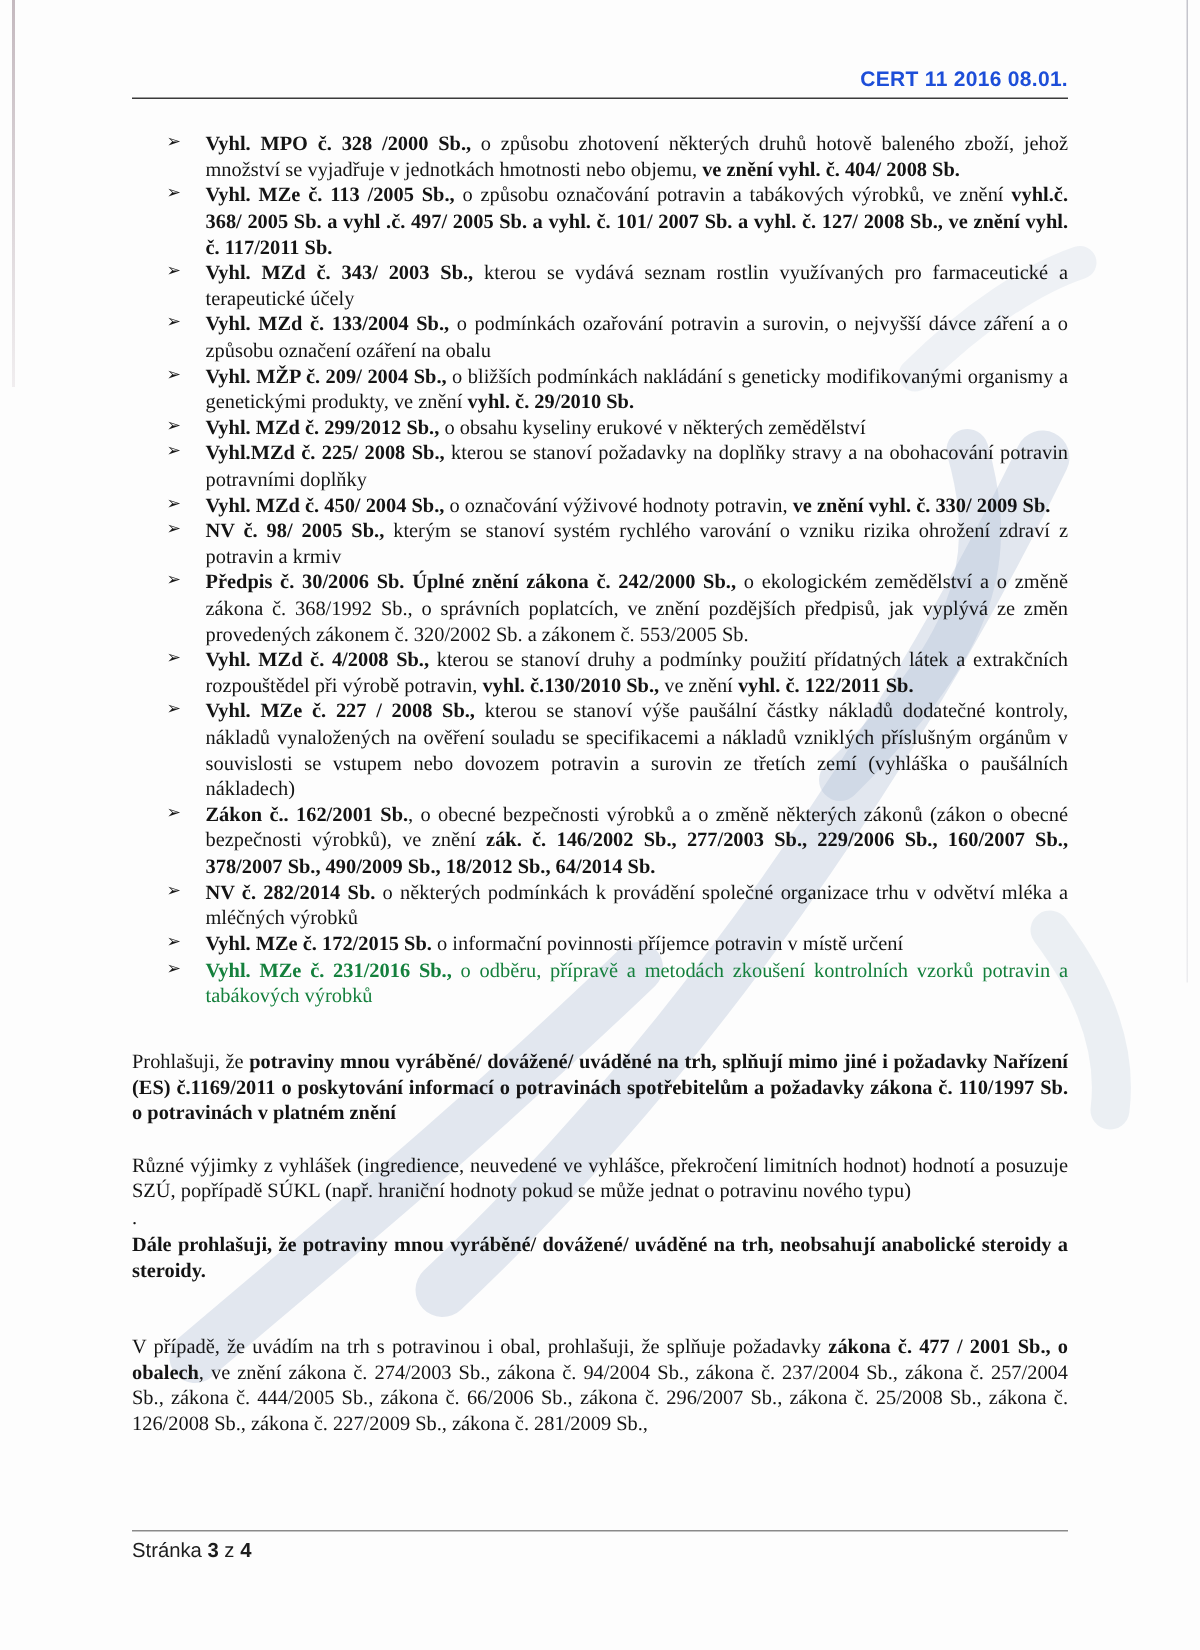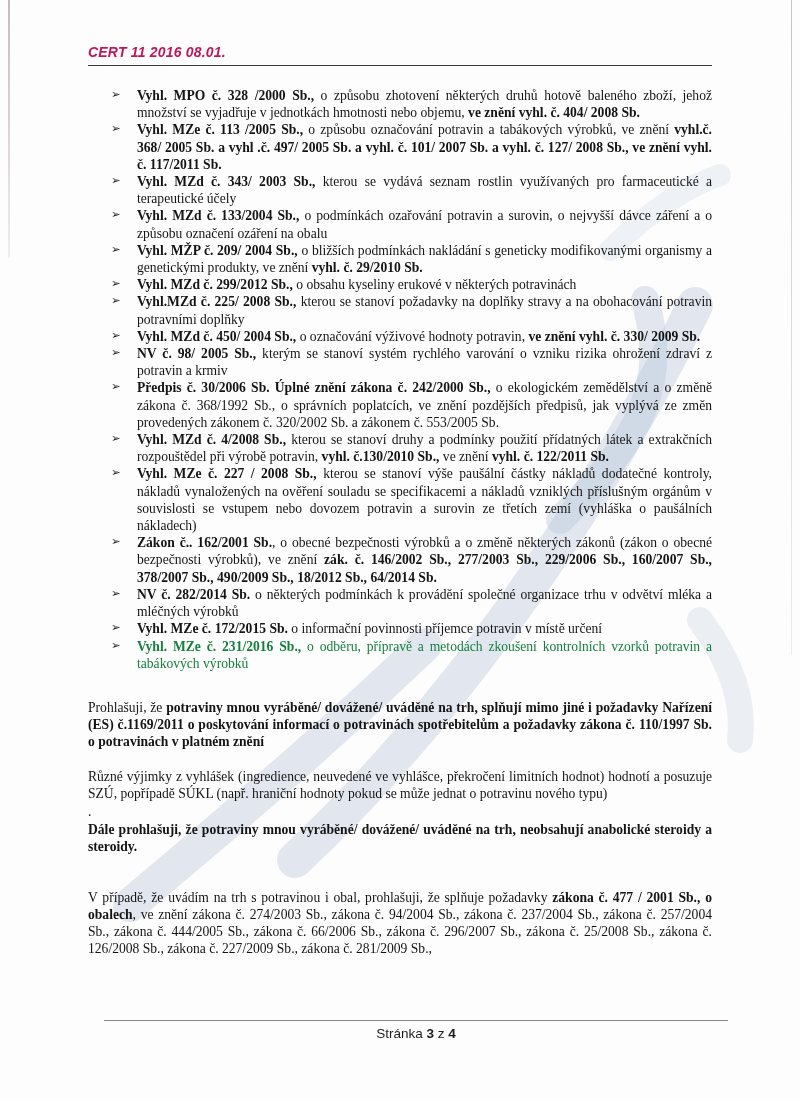"CERT 11 2016 08.01." .header { color: #be185d -> #1d4ed8; font-style: italic -> none; text-align: none -> right }
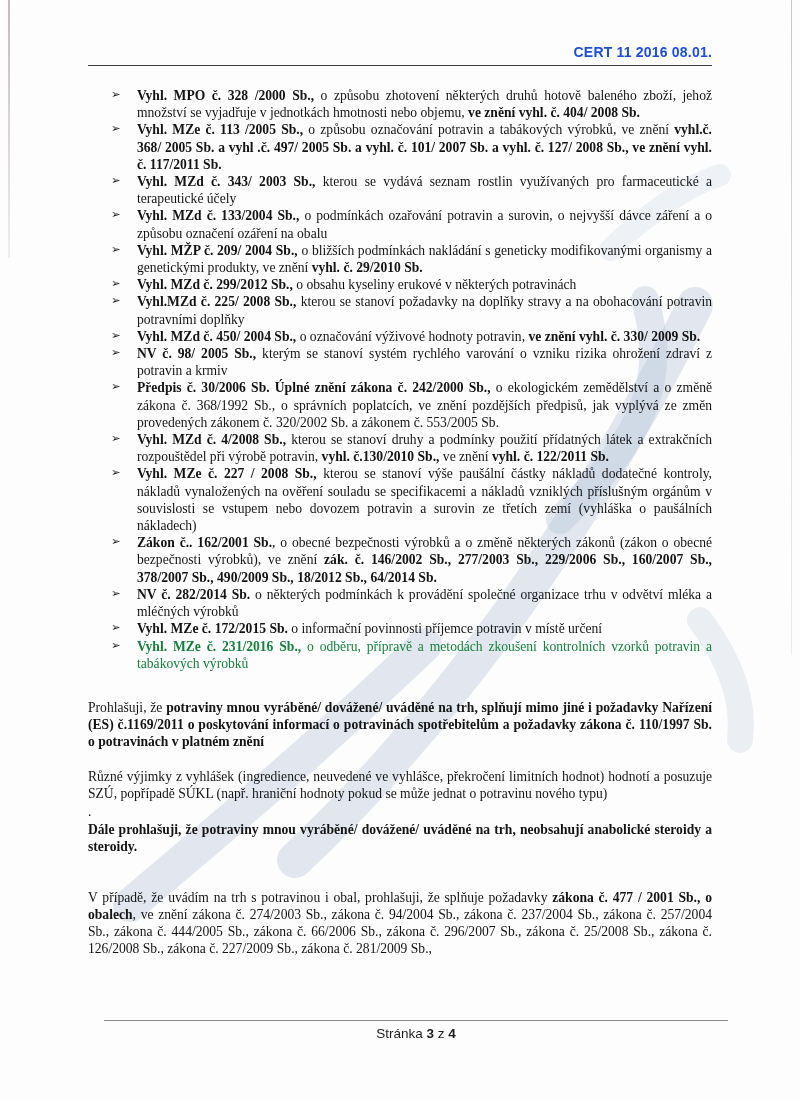"o obsahu kyseliny erukové v" span { text: potravinách -> zemědělství }
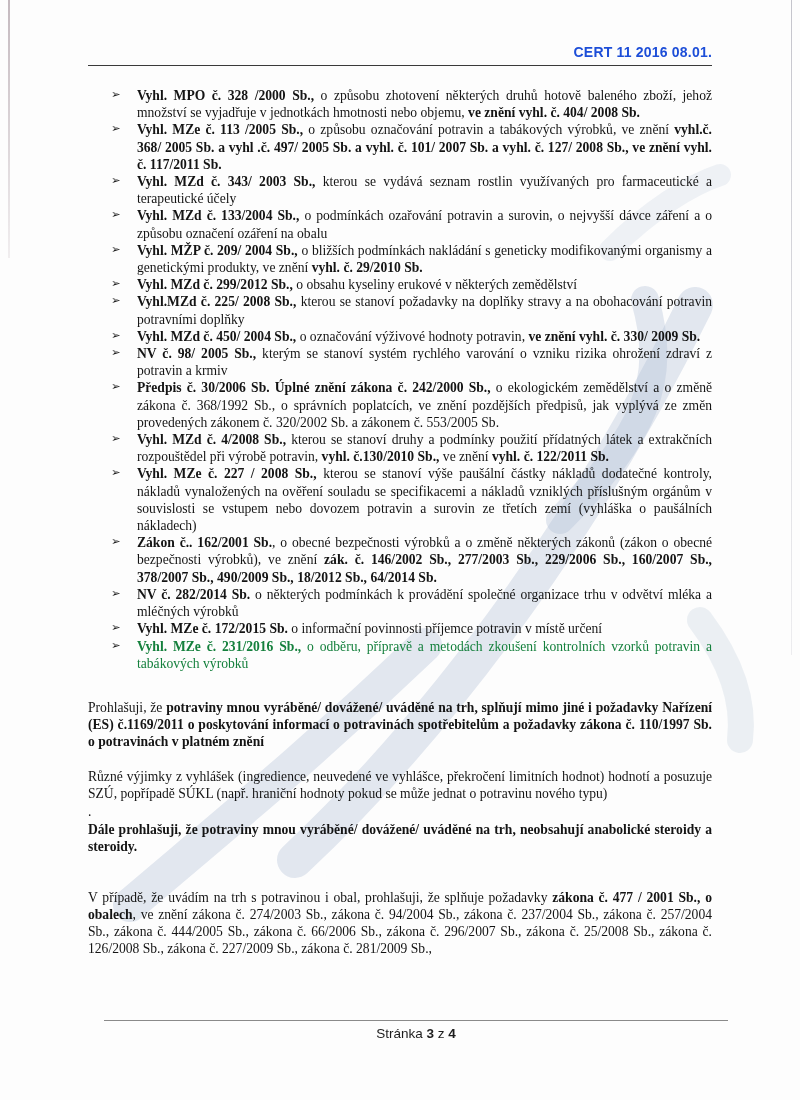"Stránka 3 z 4" .footer { left: 104px -> 88px; text-align: center -> none }
